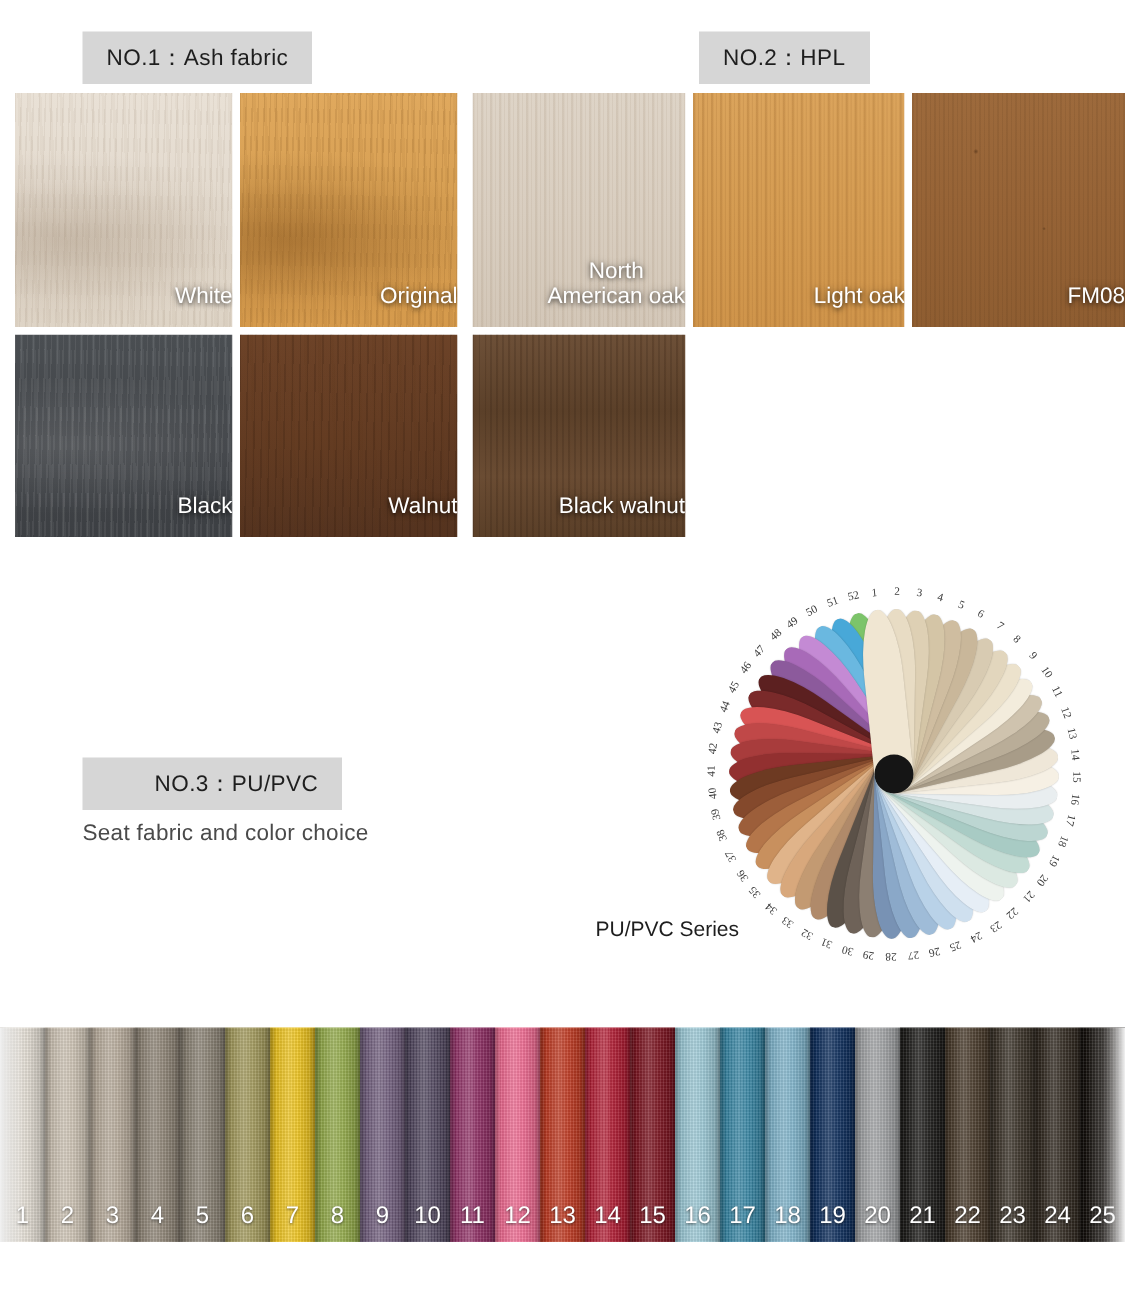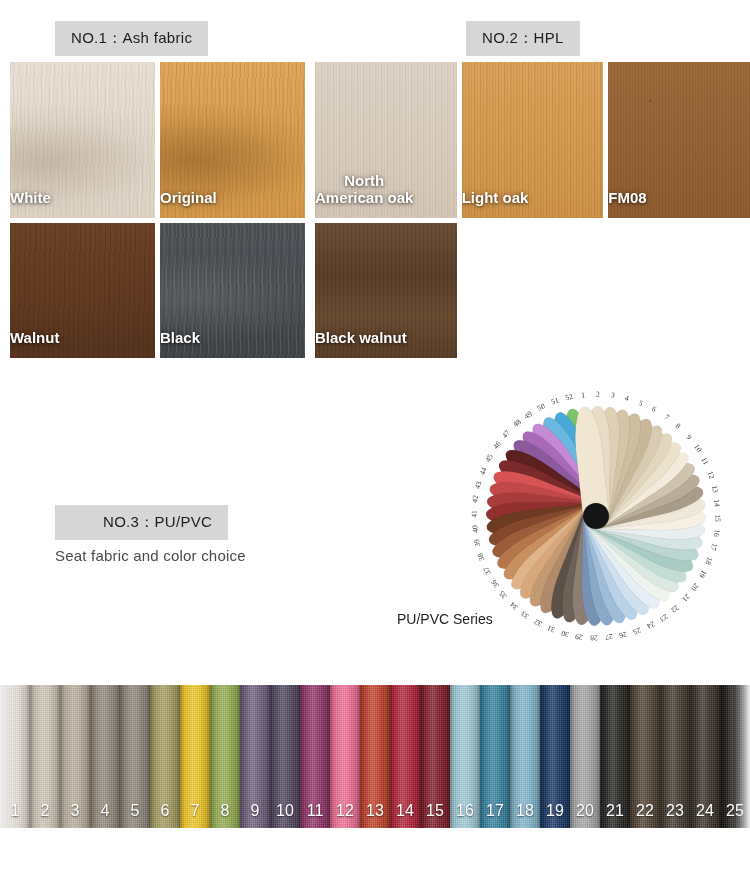"North" .swatch { font-weight: bold -> none; justify-content: flex-start -> flex-end }
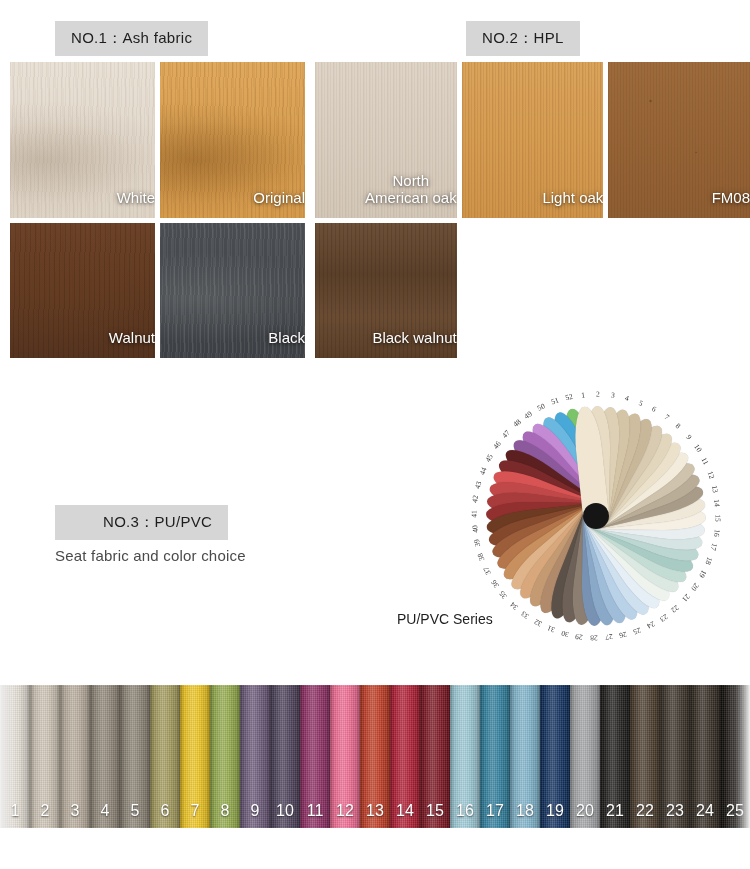"Walnut" div.swatch { order: before "Black" -> after "Black" }
